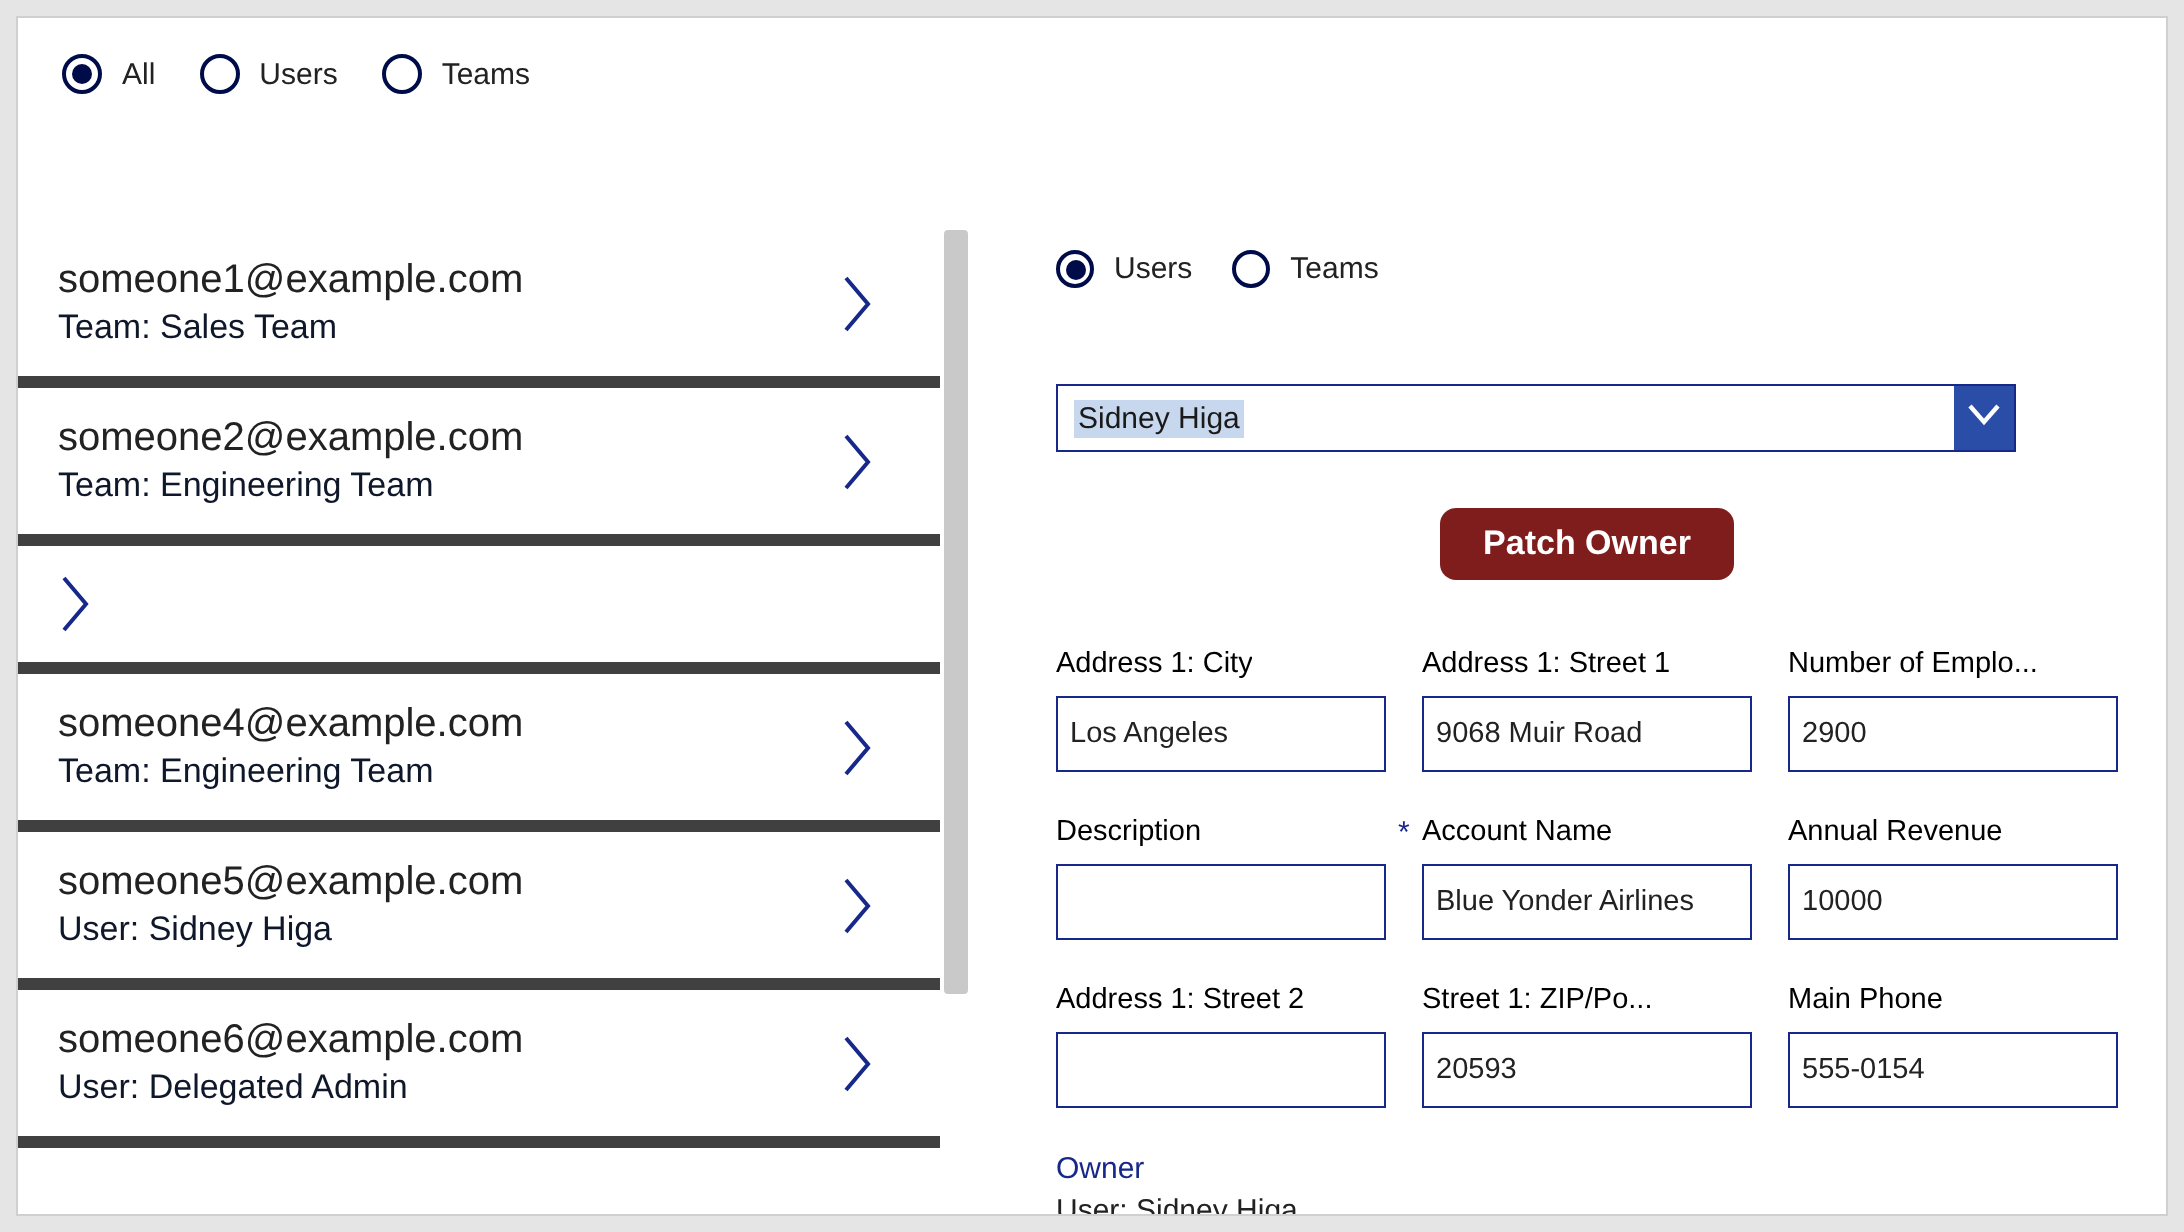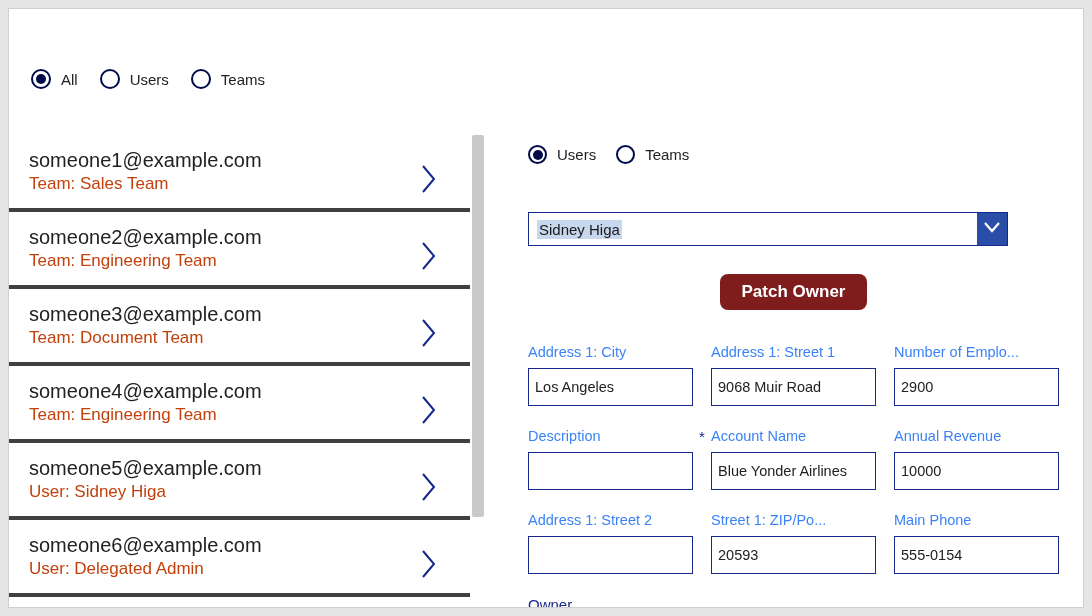"All" .filter-row { align-items: flex-end -> flex-start; margin-top: 20px -> none }
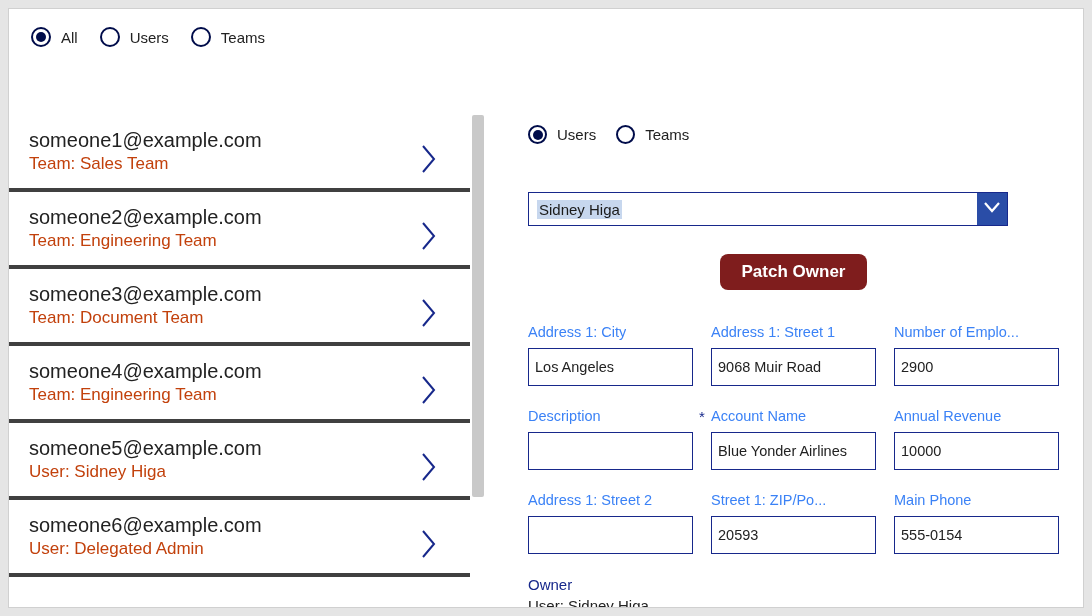"someone1@example.com" .list-item { align-items: flex-end -> center; border-bottom: 4px solid #404040 -> 6px solid #404040 }
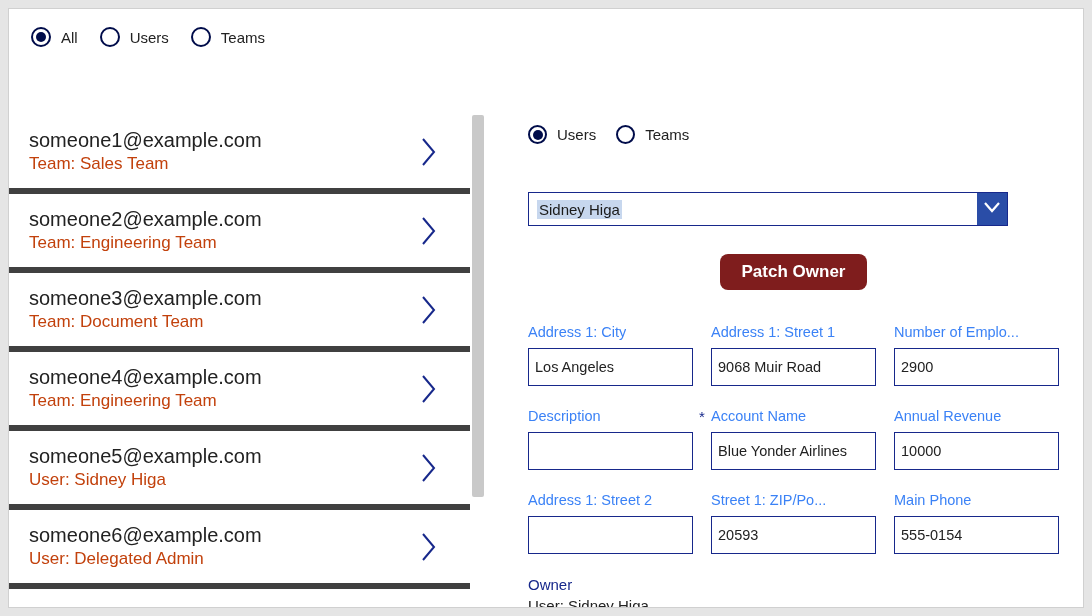"Team: Sales Team" .list-item .line2 { color: #c2410c -> #0f172a }
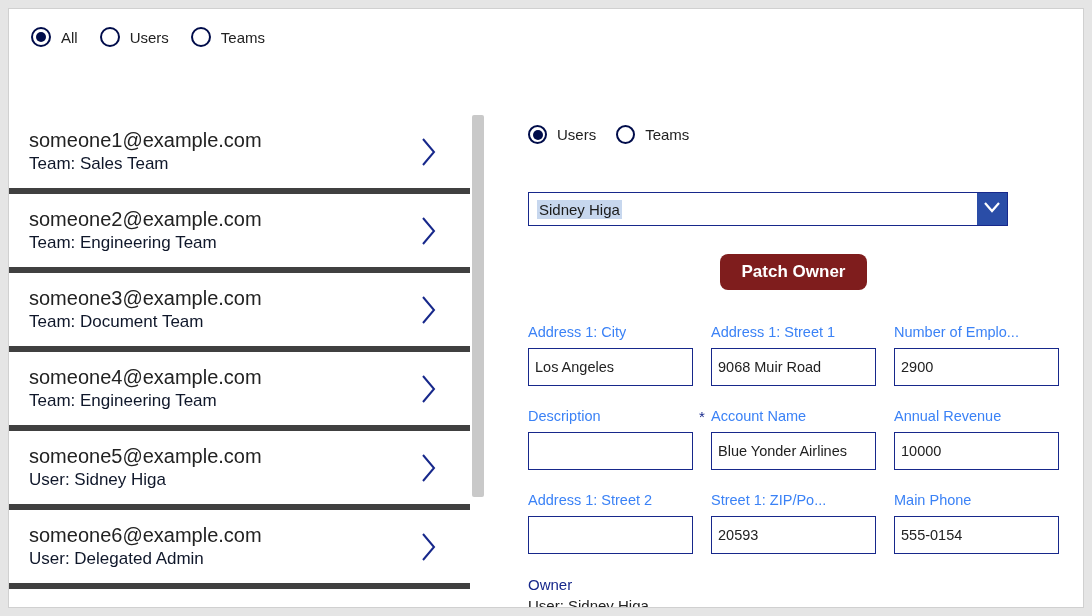"someone3@example.com" div.texts { html: <div> <span>someone3@example.com</span> <span>Team: Document Team</span> </div> -> none }
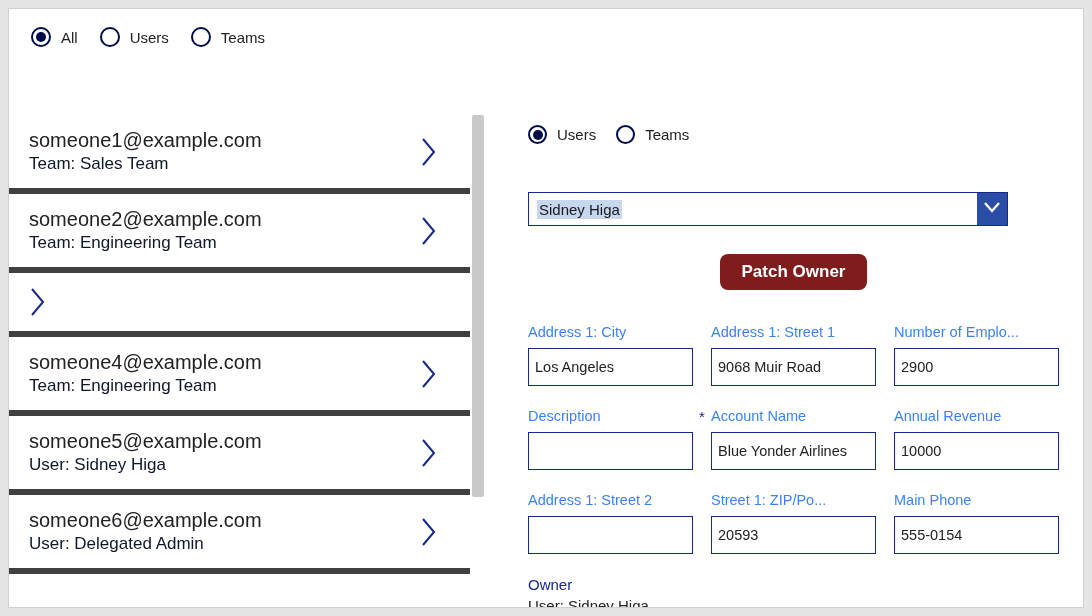"Address 1: City" .field-label { color: #3b82f6 -> #000000 }
